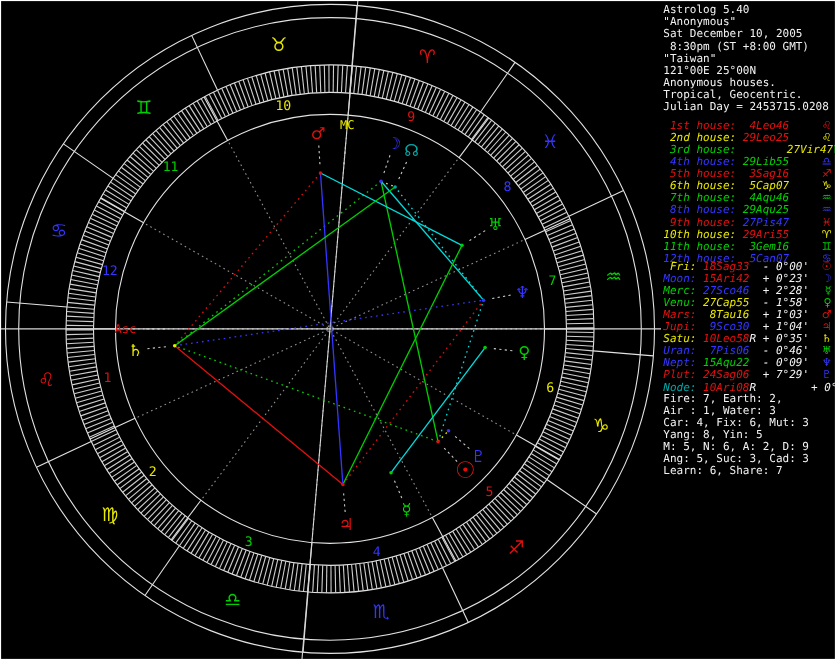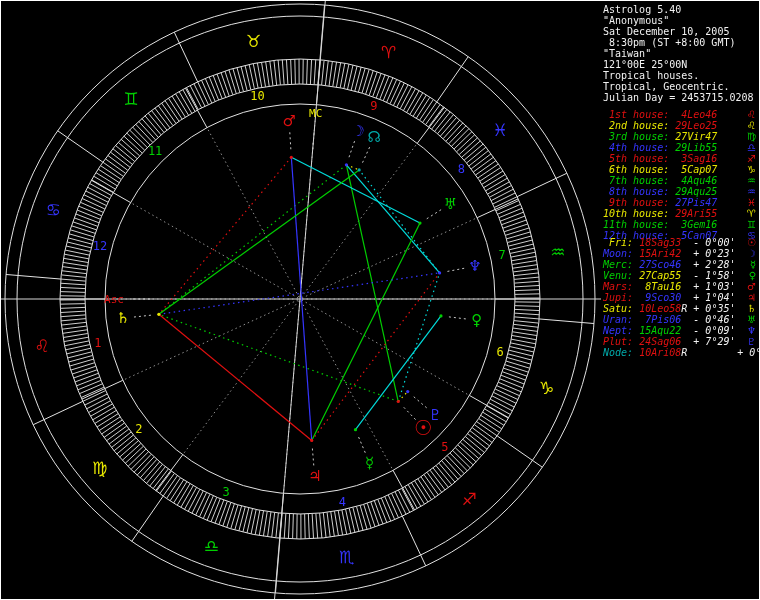"Tropical houses." div.ln { text: Tropical -> Anonymous }
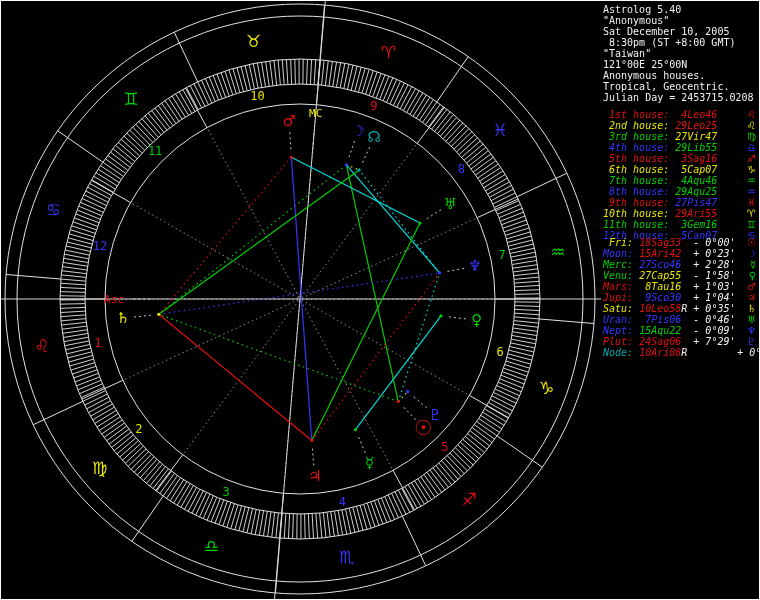"27Vir47" span.txt { margin-left: none -> 40px }
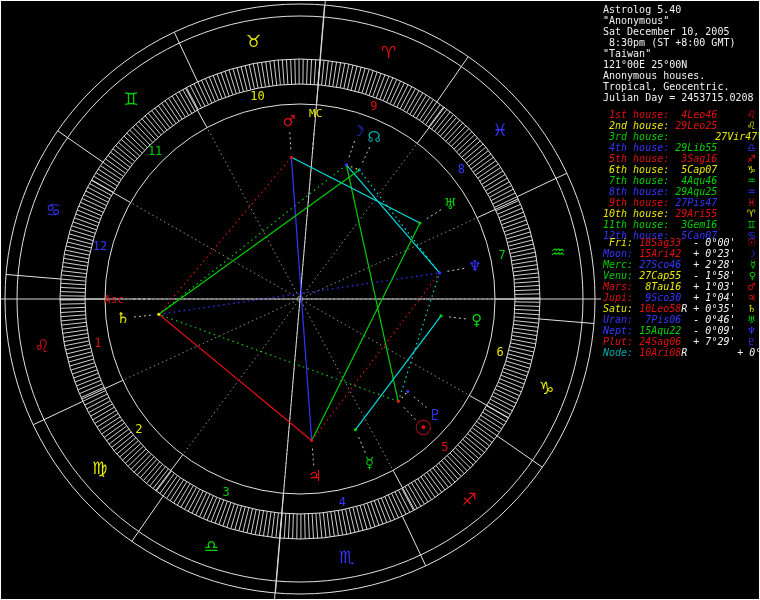"Fire: 7, Earth: 2," div.blk { html: none -> <div> <div>Fire: 7, Earth: 2,</div> <div>Air : 1, Water: 3</div> <div>Car: 4, Fix: 6, Mut: 3</div> <div>Yang: 8, Yin: 5</div> <div>M: 5, N: 6, A: 2, D: 9</div> <div>Ang: 5, Suc: 3, Cad: 3</div> <div>Learn: 6, Share: 7</div> </div> }
